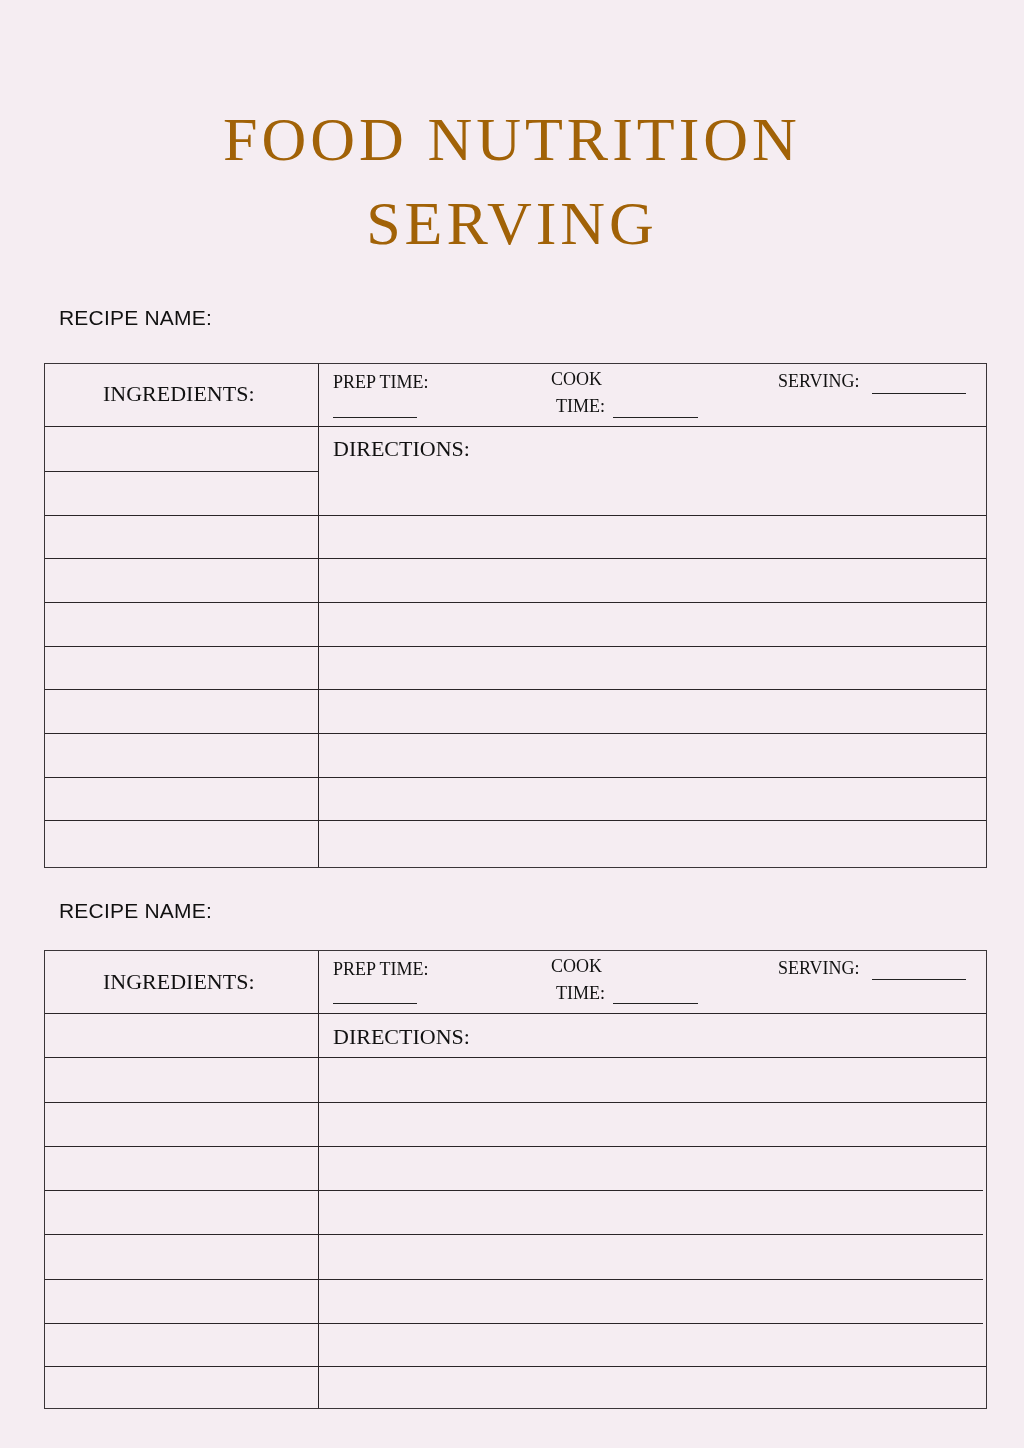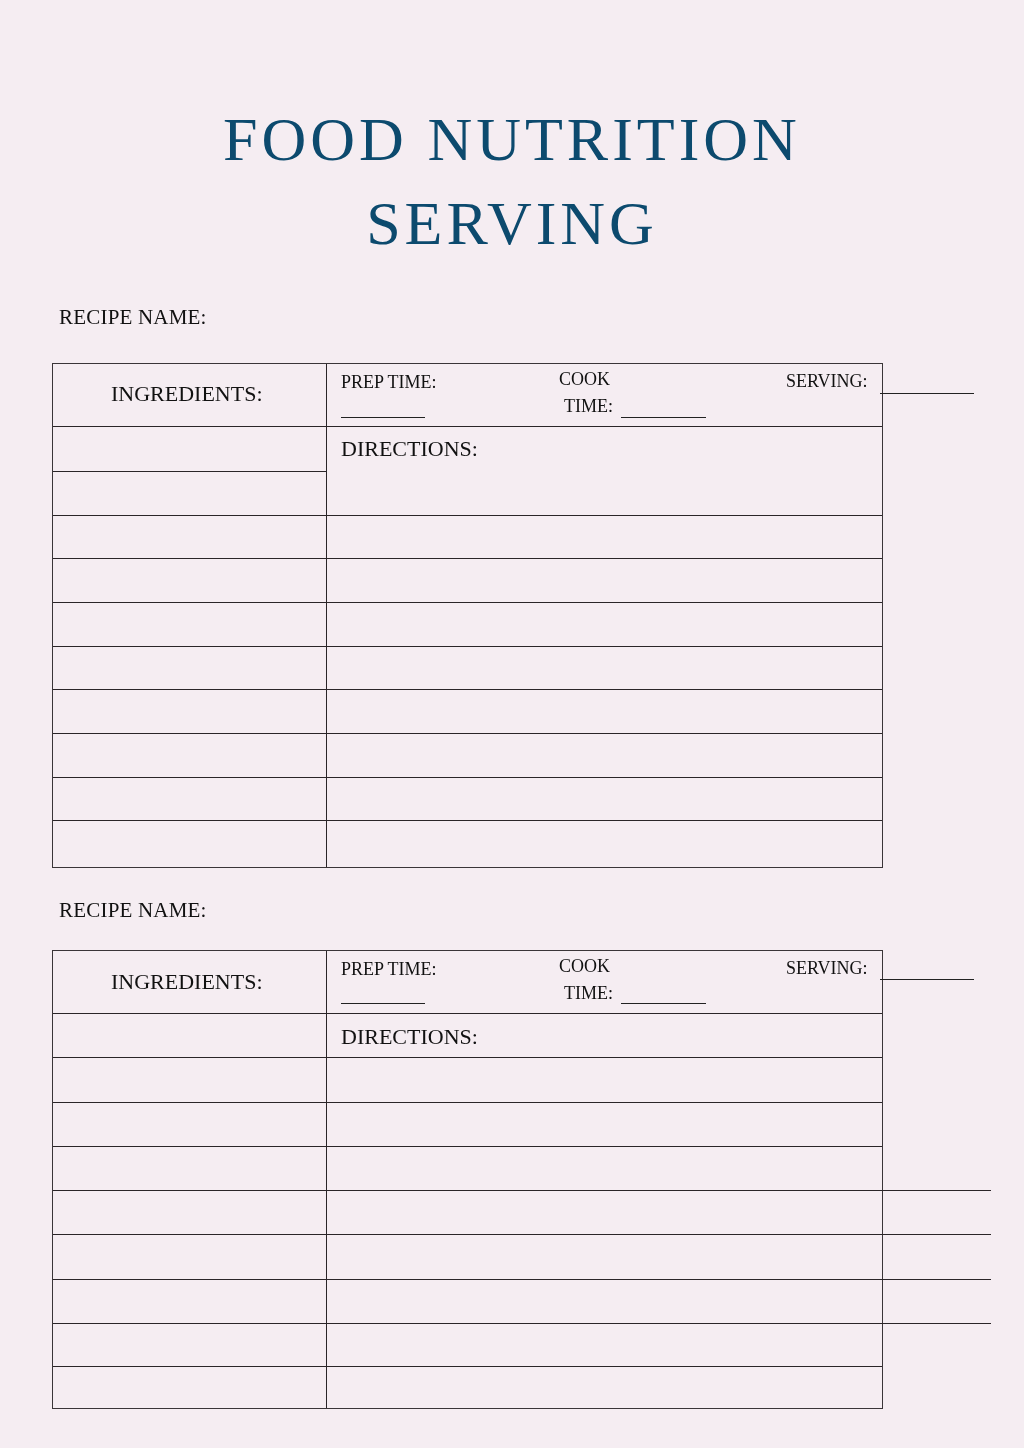"FOOD NUTRITION" .title { color: #0c4a6e -> #a16207 }
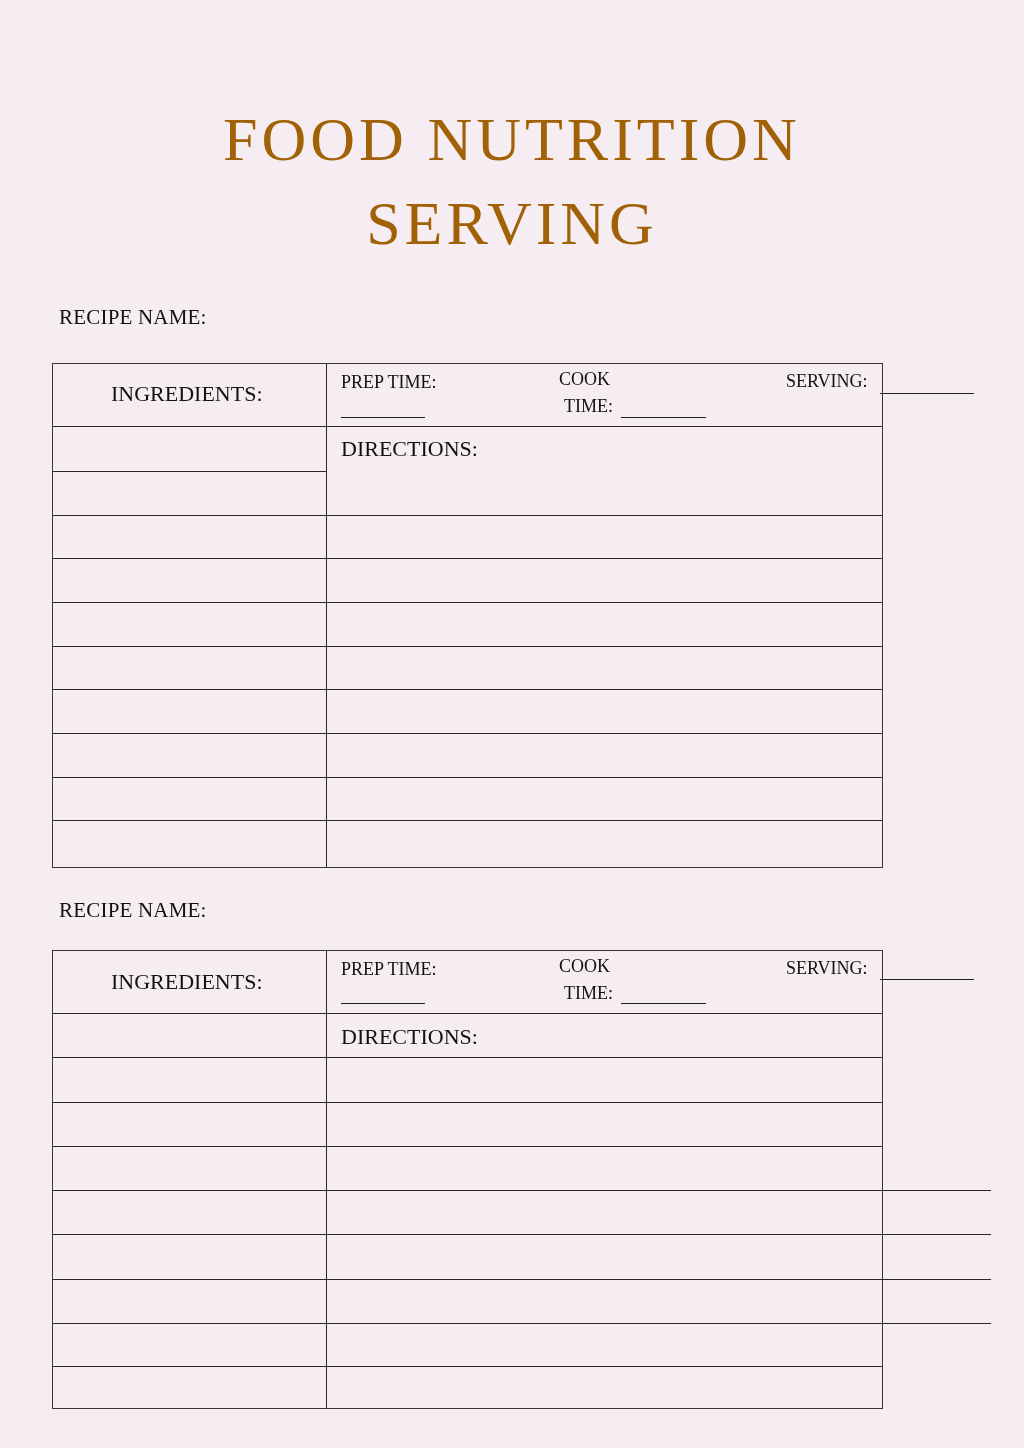"RECIPE NAME:" .recipe-name { font-family: Liberation Serif, serif -> Liberation Sans, sans-serif }
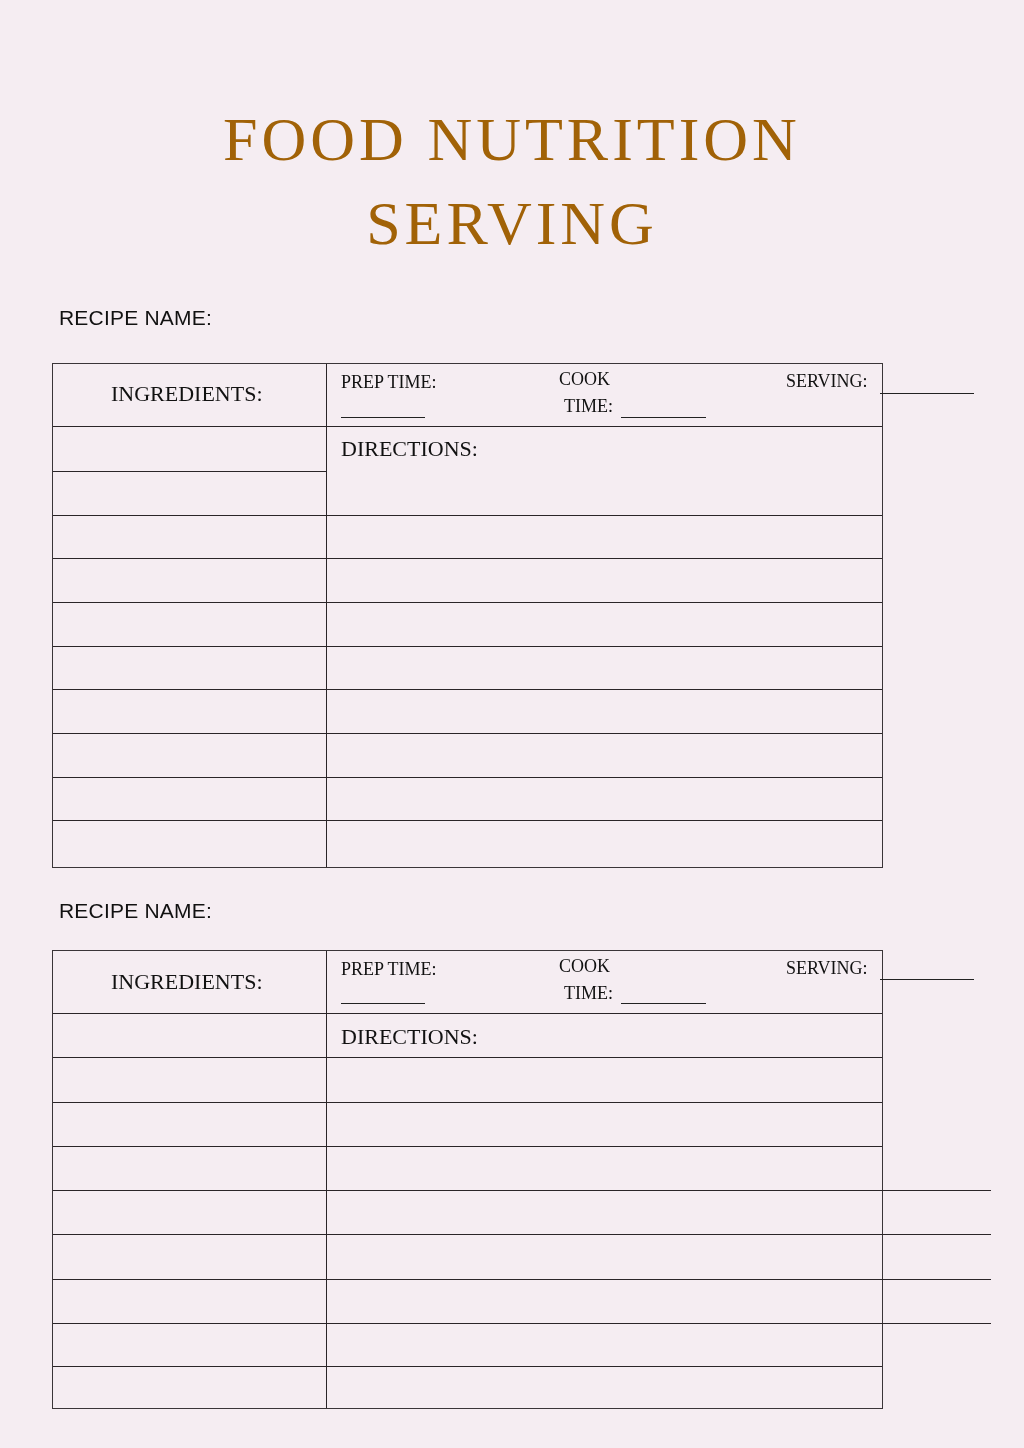"INGREDIENTS:" .card { left: 52px -> 44px; width: 831px -> 943px }
